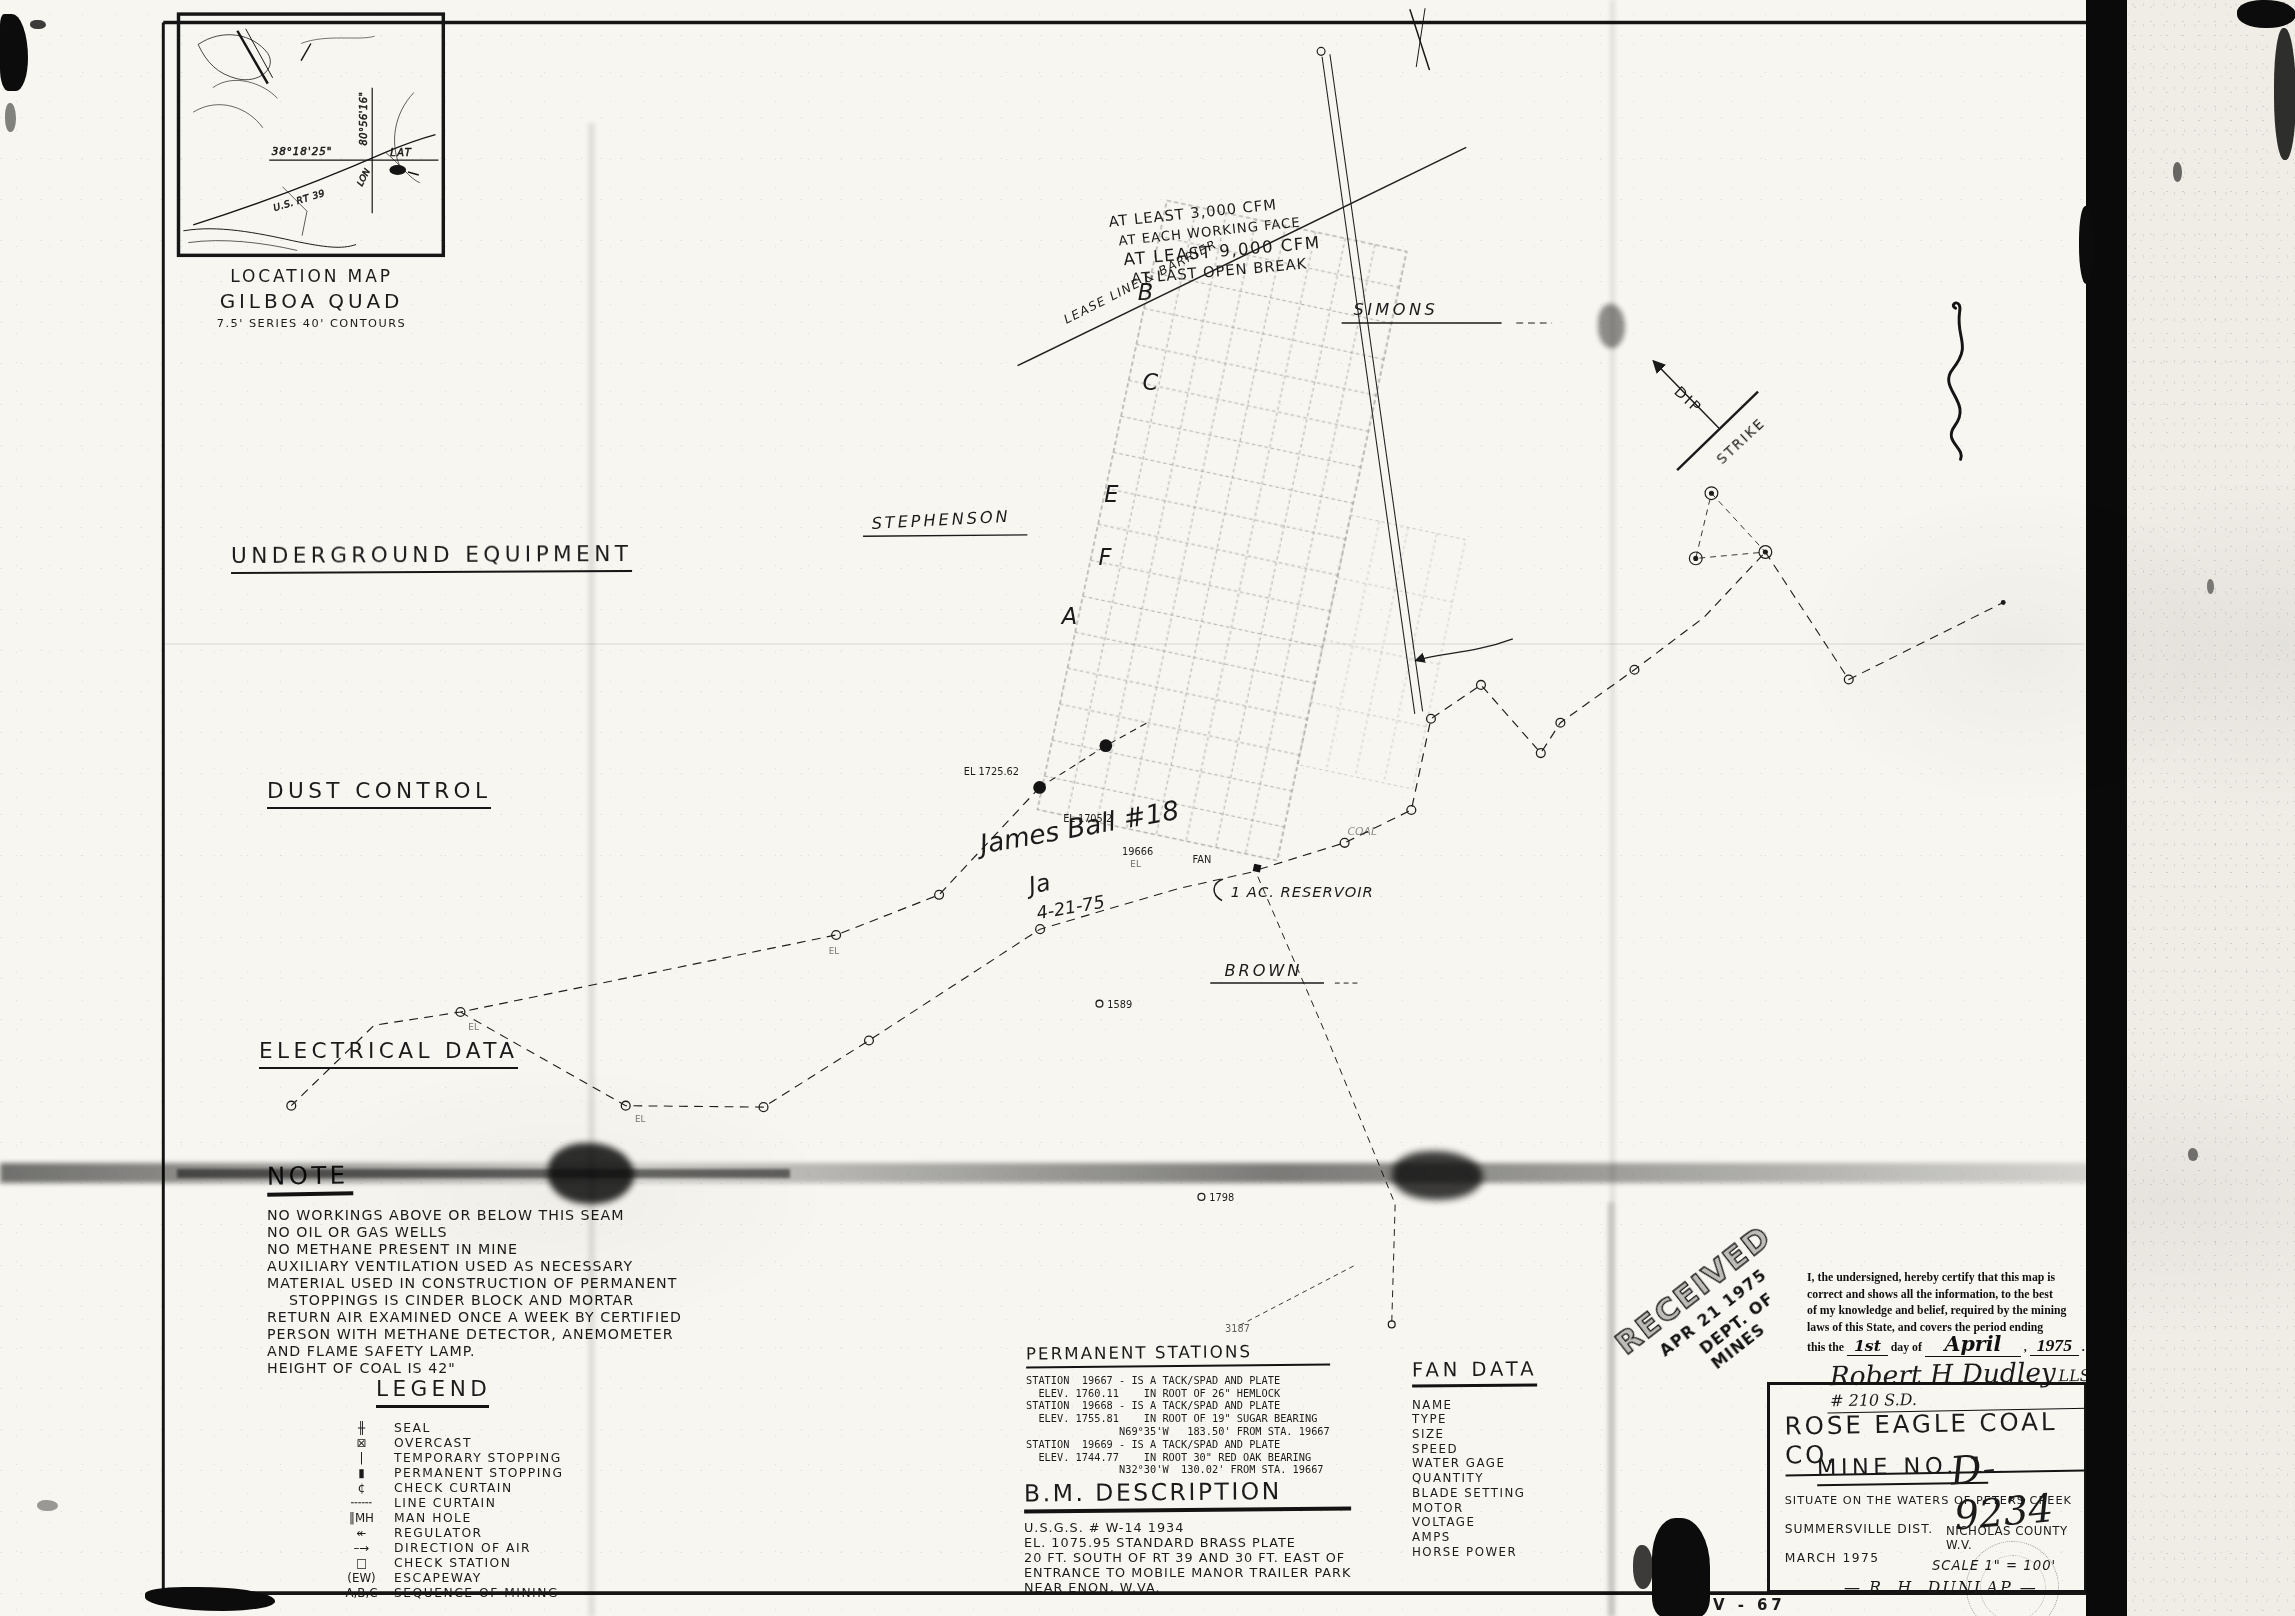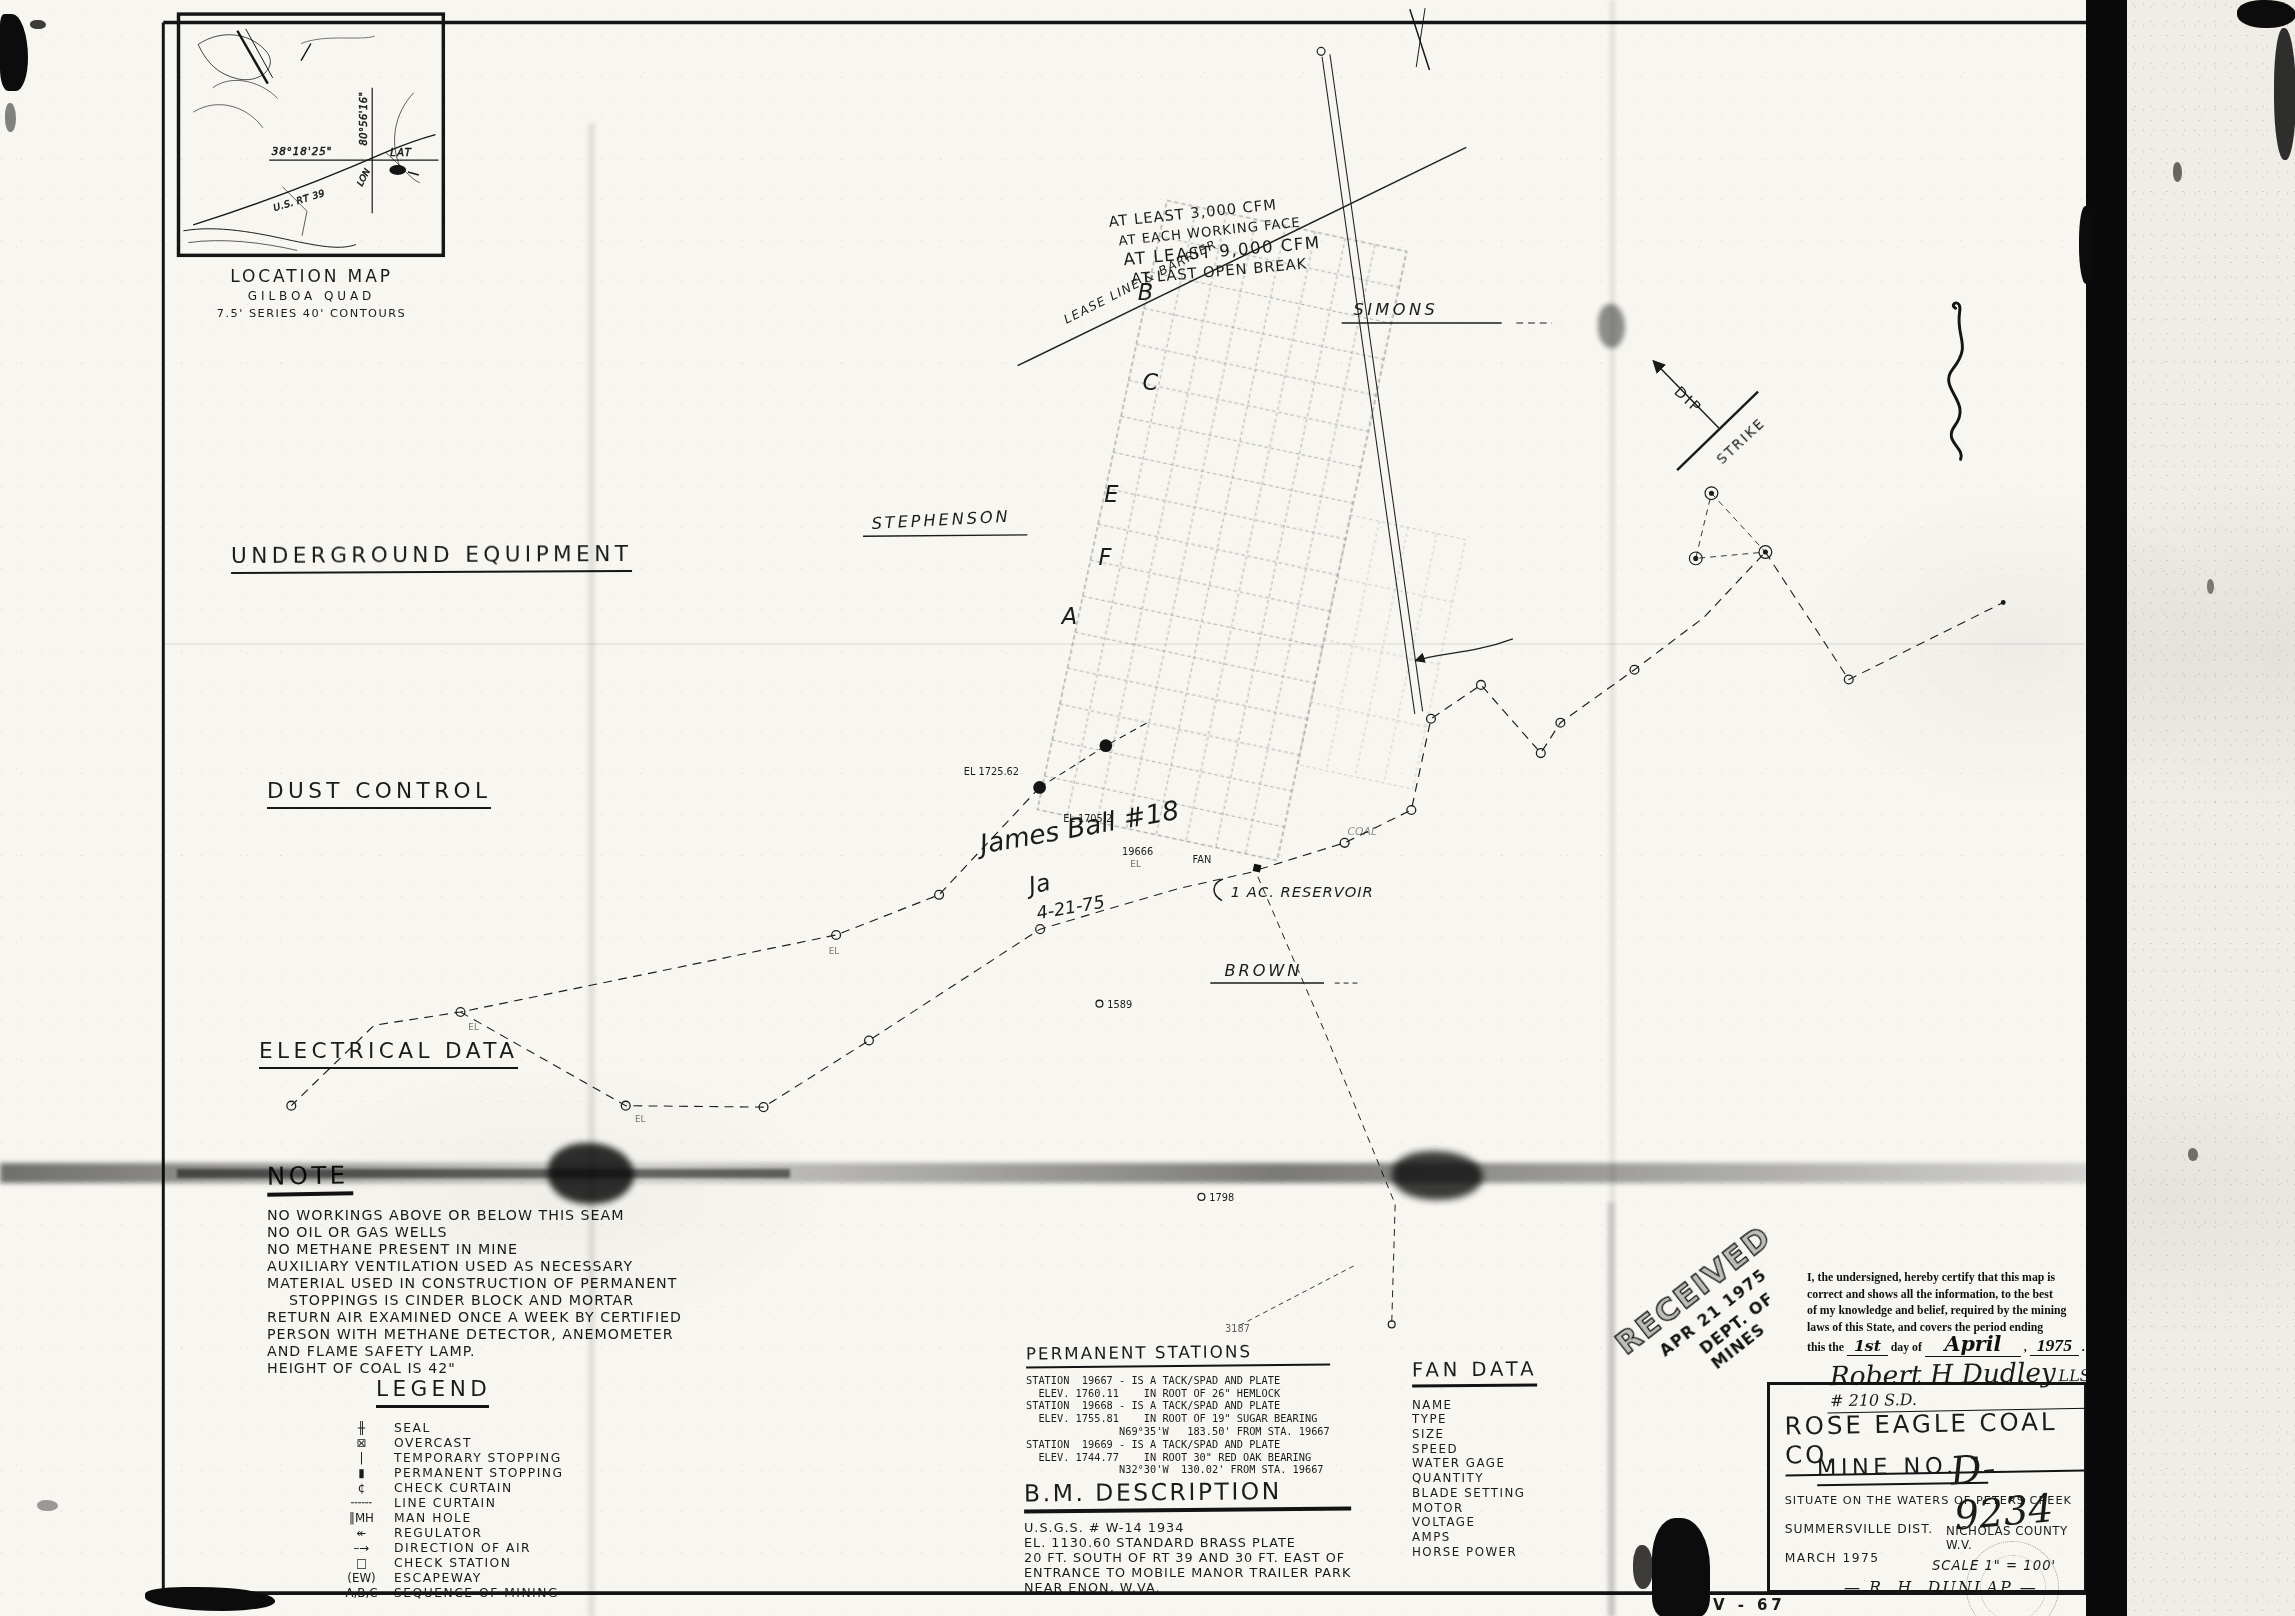"GILBOA QUAD" div.caps { font-size: 12px -> 20px }
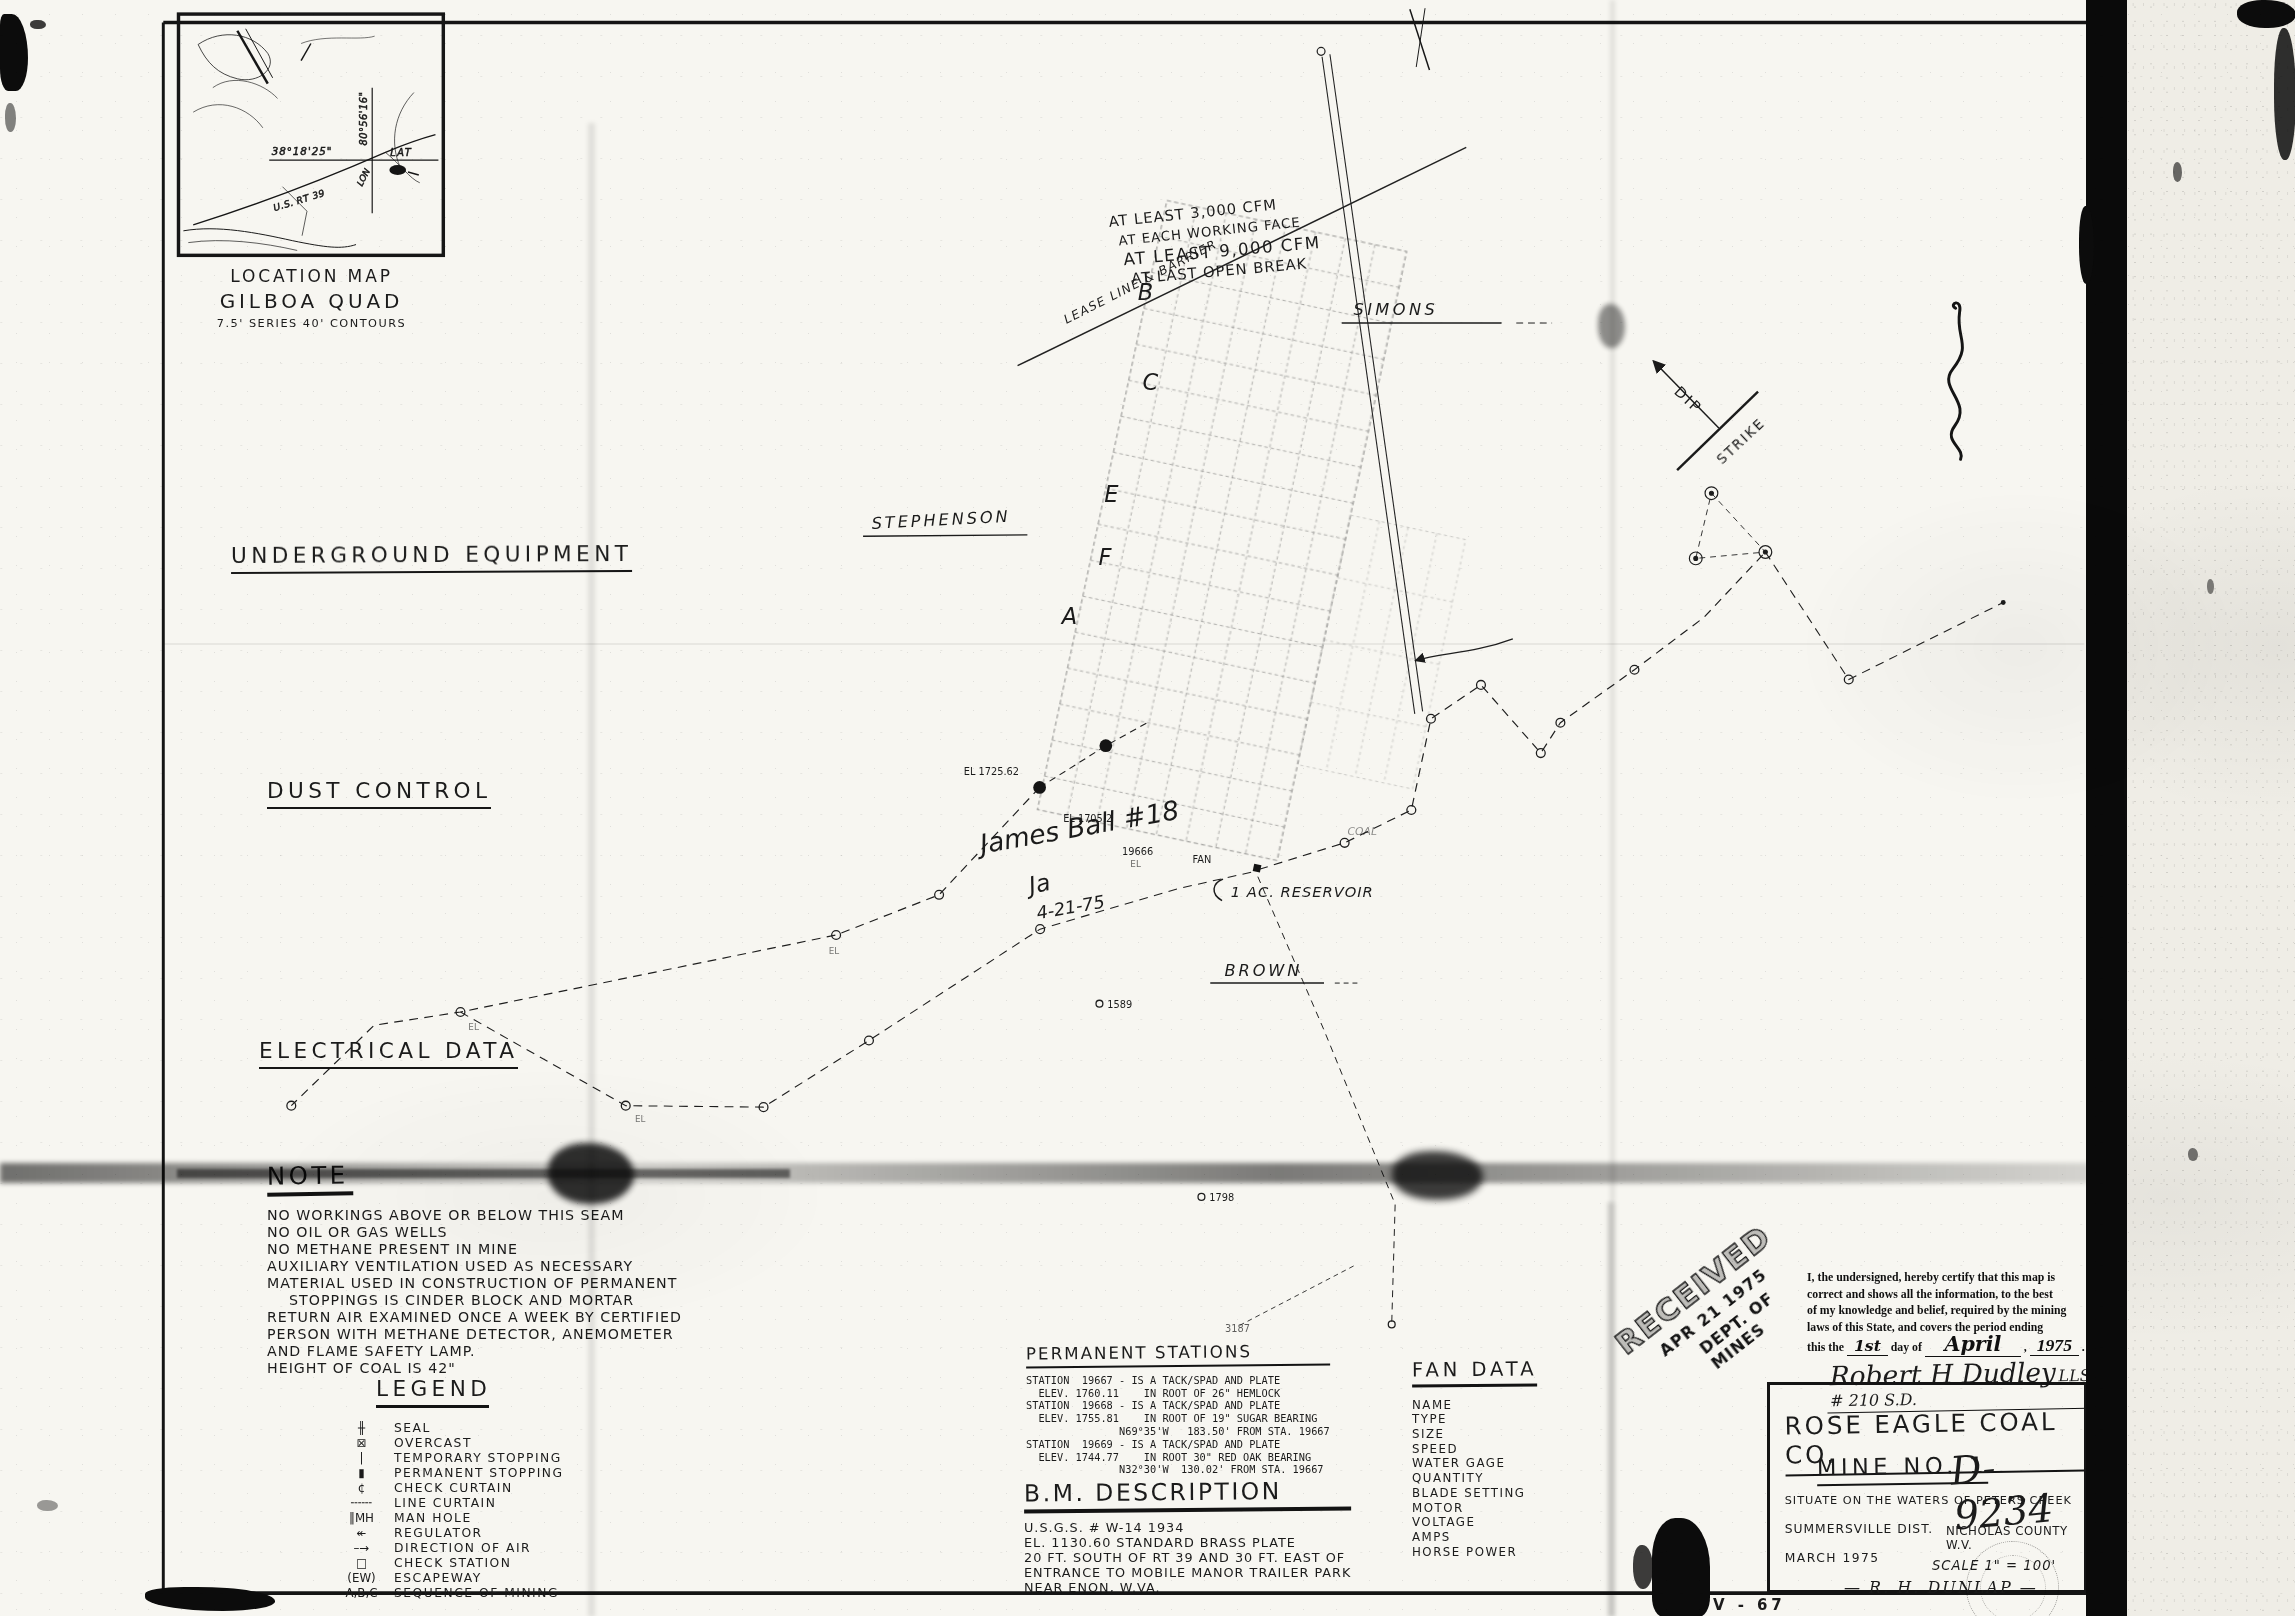"EL. 1130.60 STANDARD BRASS PLATE" div.bm-line { text: 1130.60 -> 1075.95 }
